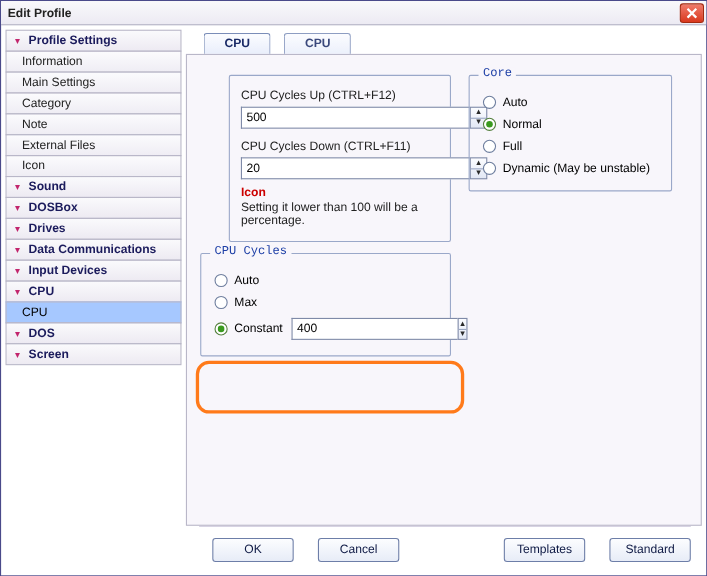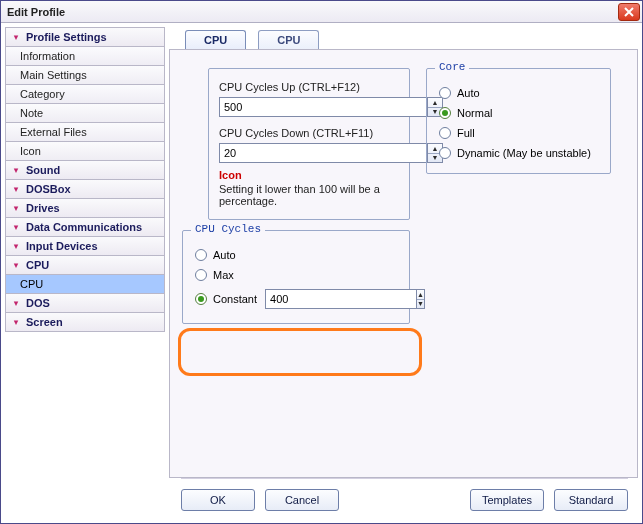"OK" .btn { margin-left: none -> 12px }
